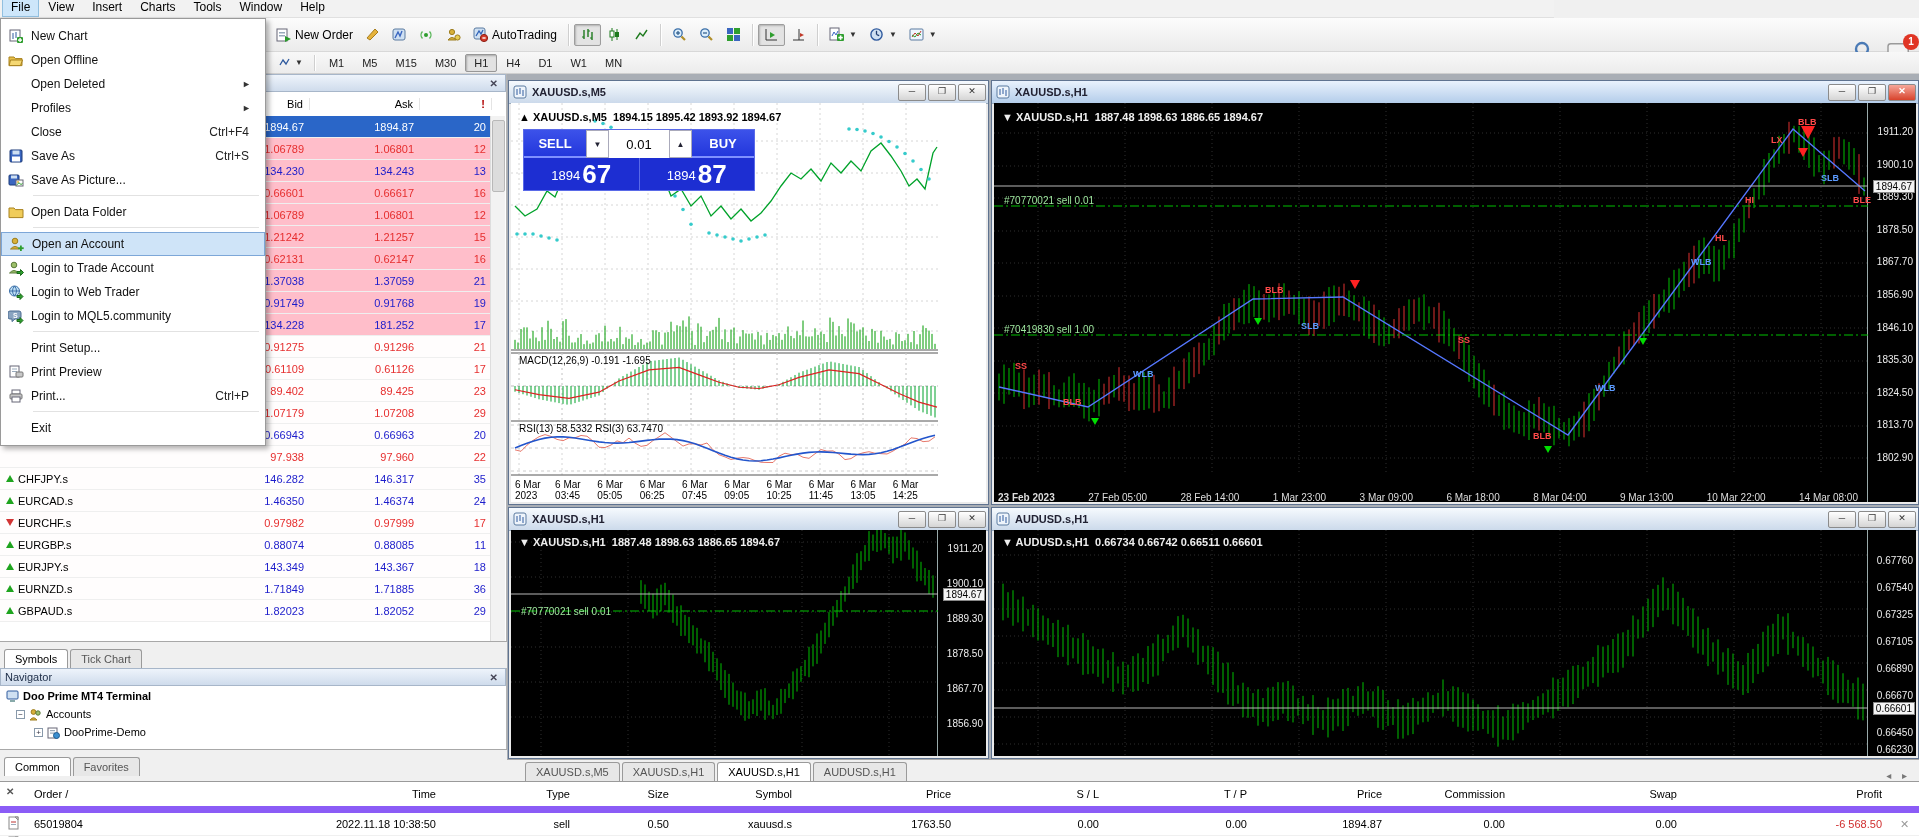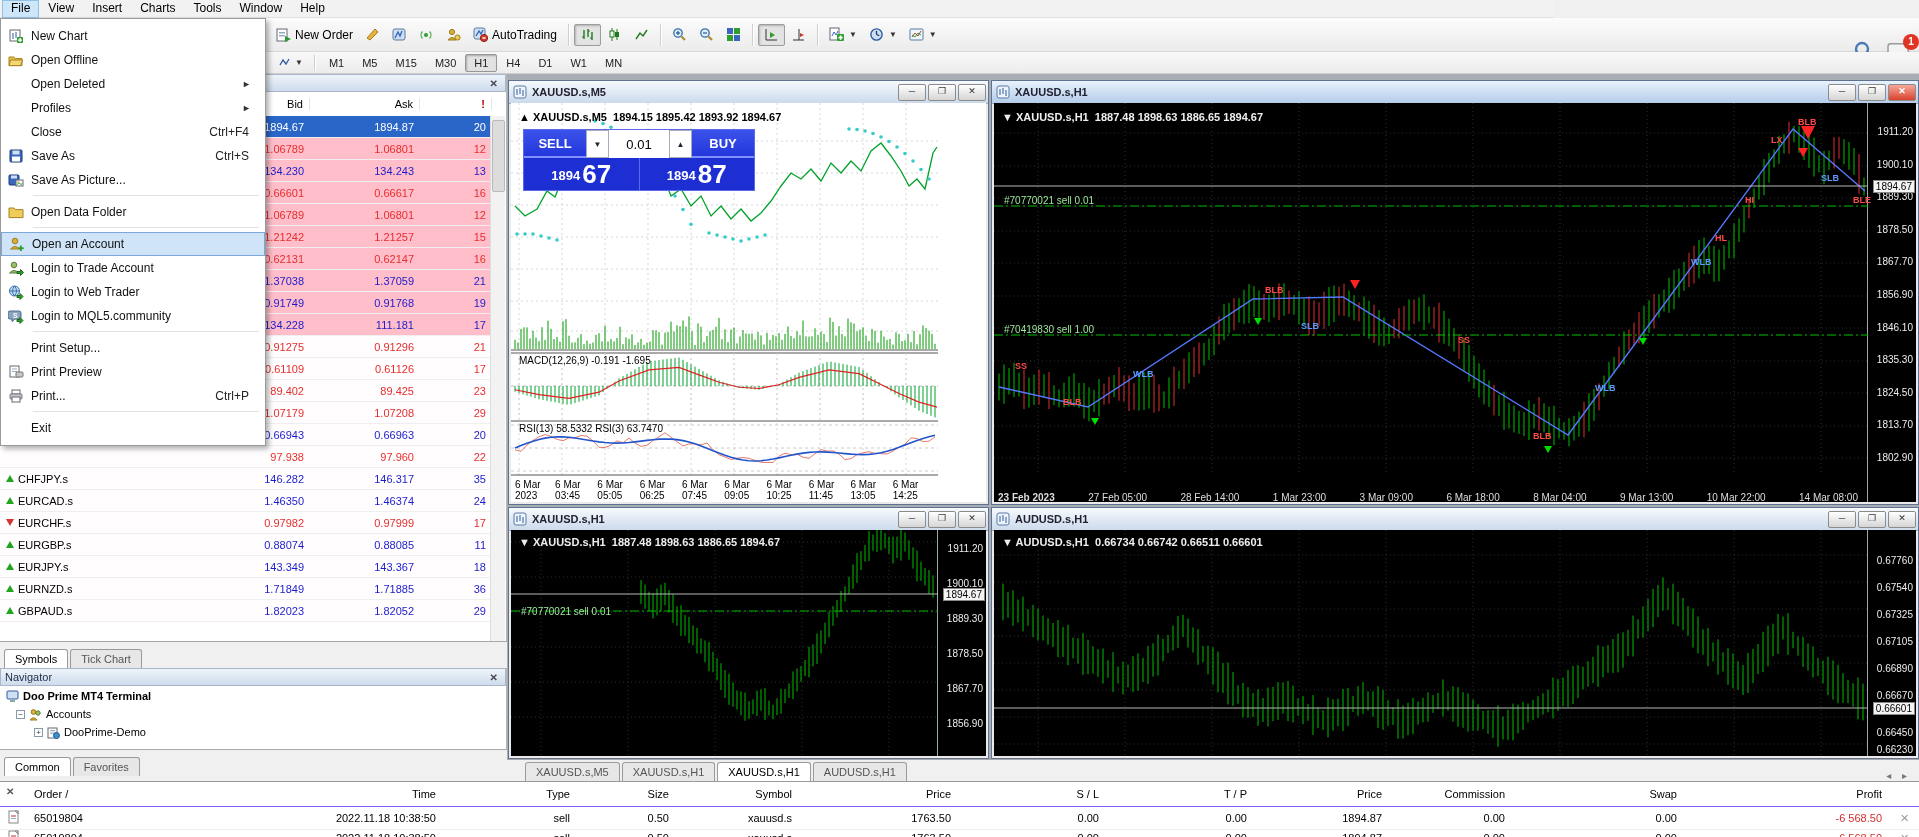"File" .menubar { align-items: center -> flex-end }
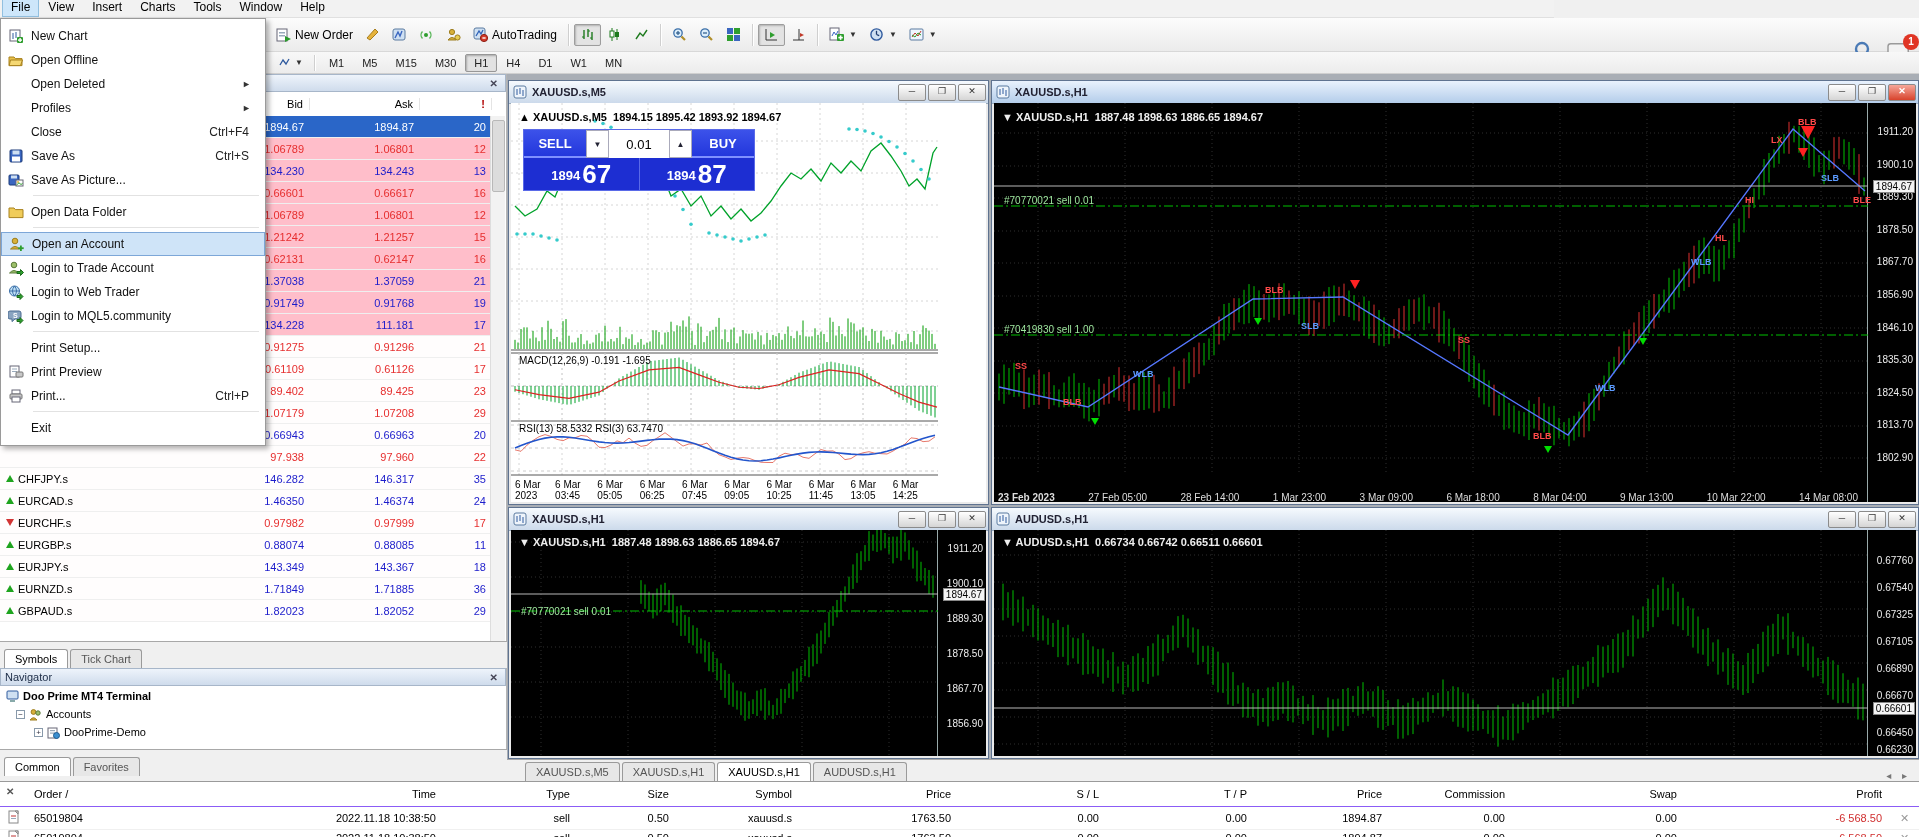"1894" .bigpx .small { font-weight: bold -> normal }
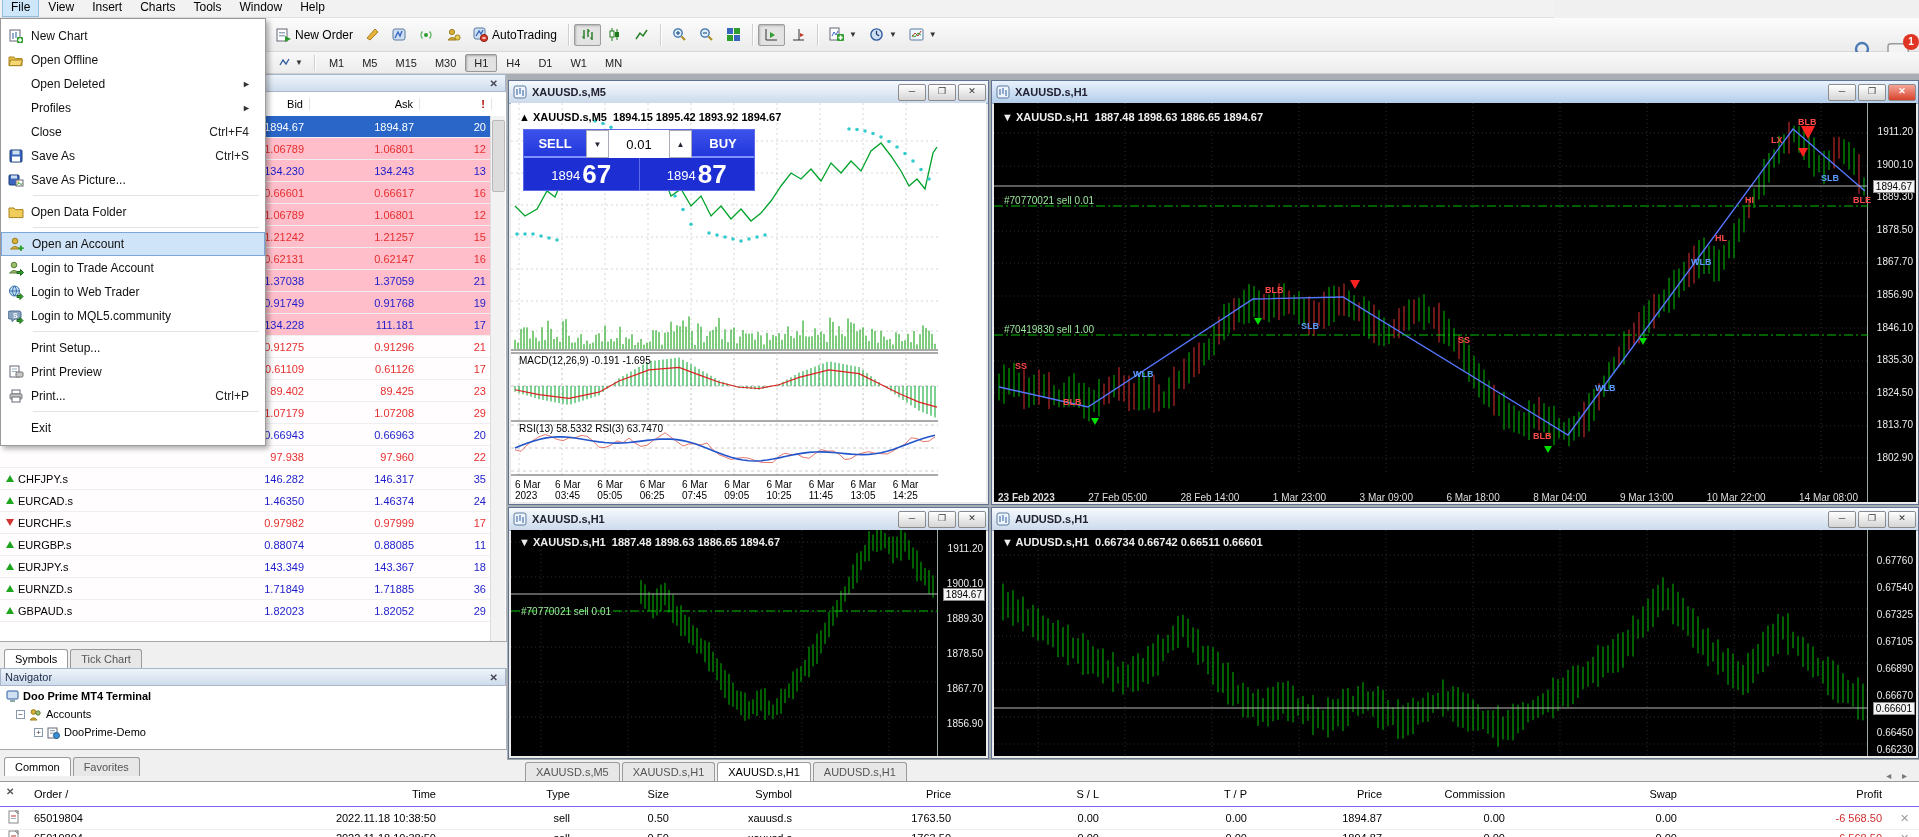"111.181" div.blue { text: 111.181 -> 181.252 }
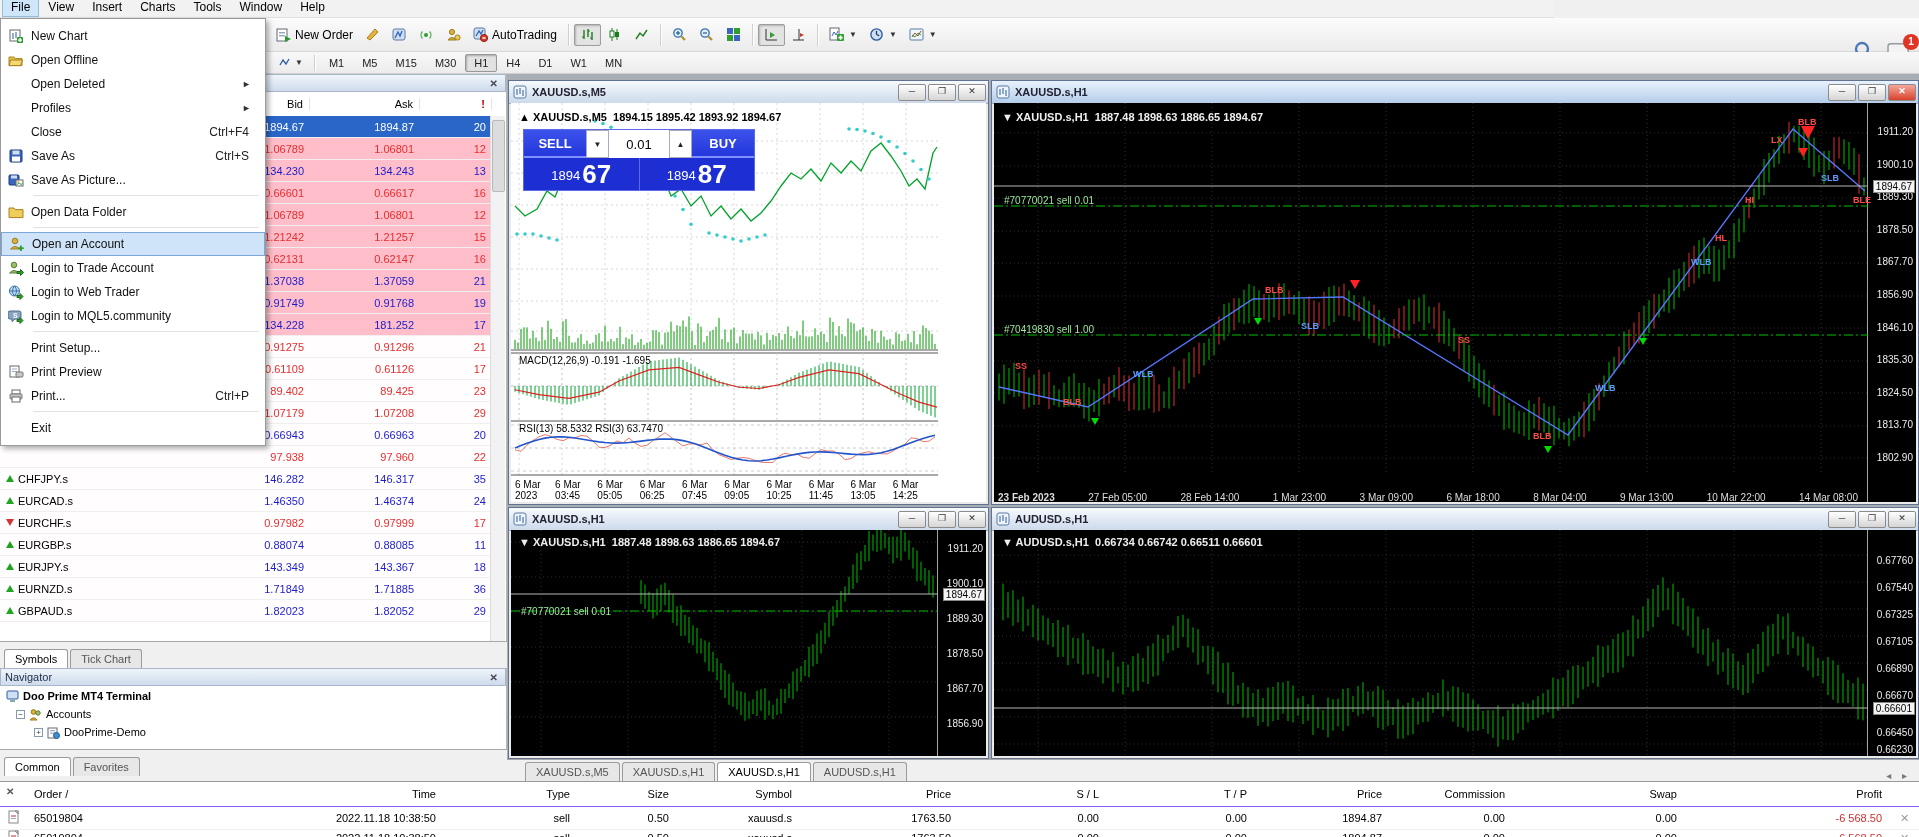"Order /" #t-head { border-bottom: 1px solid #8b5cf6 -> 7px solid #8b5cf6 }
